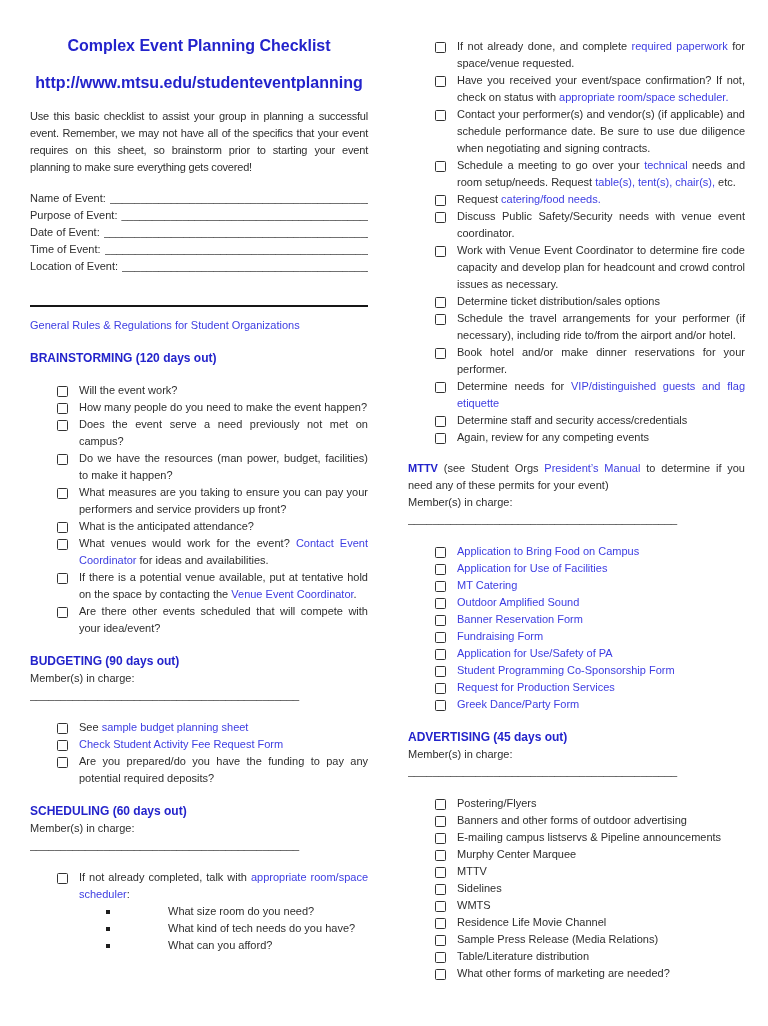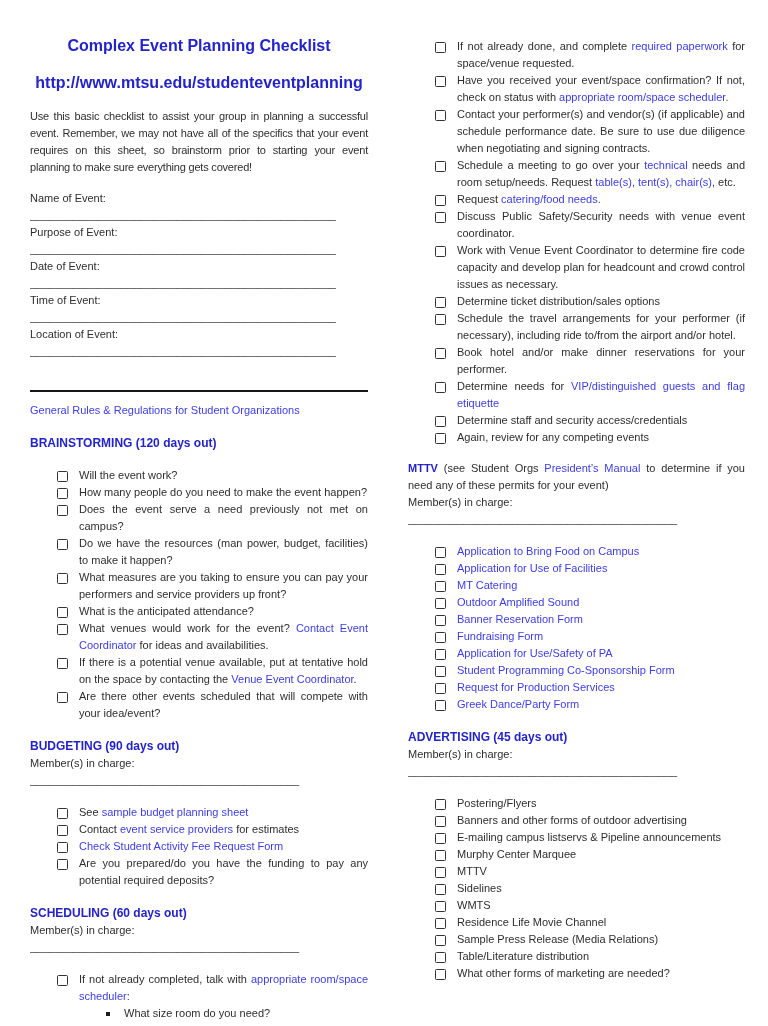"Name of Event:" .field-row { flex-direction: column -> none }
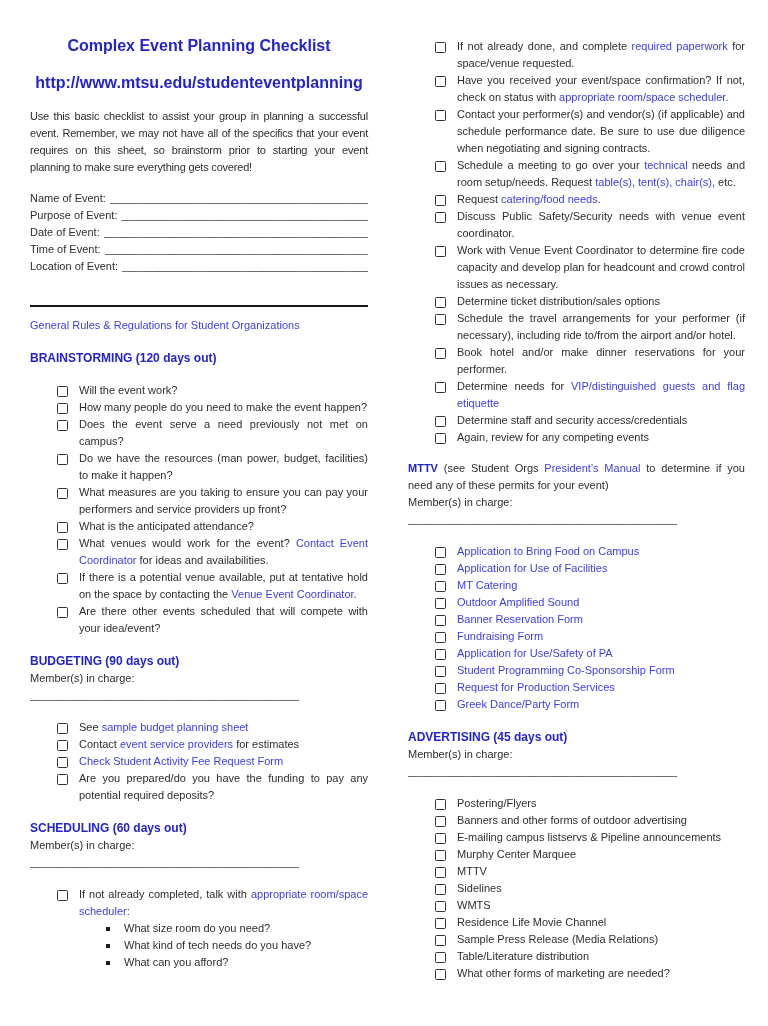"Contact event service providers for" div.check-item { html: <div> <span></span> <div><span>Contact </span><span>event service providers</span><span> for estimates</span></div> </div> -> none }
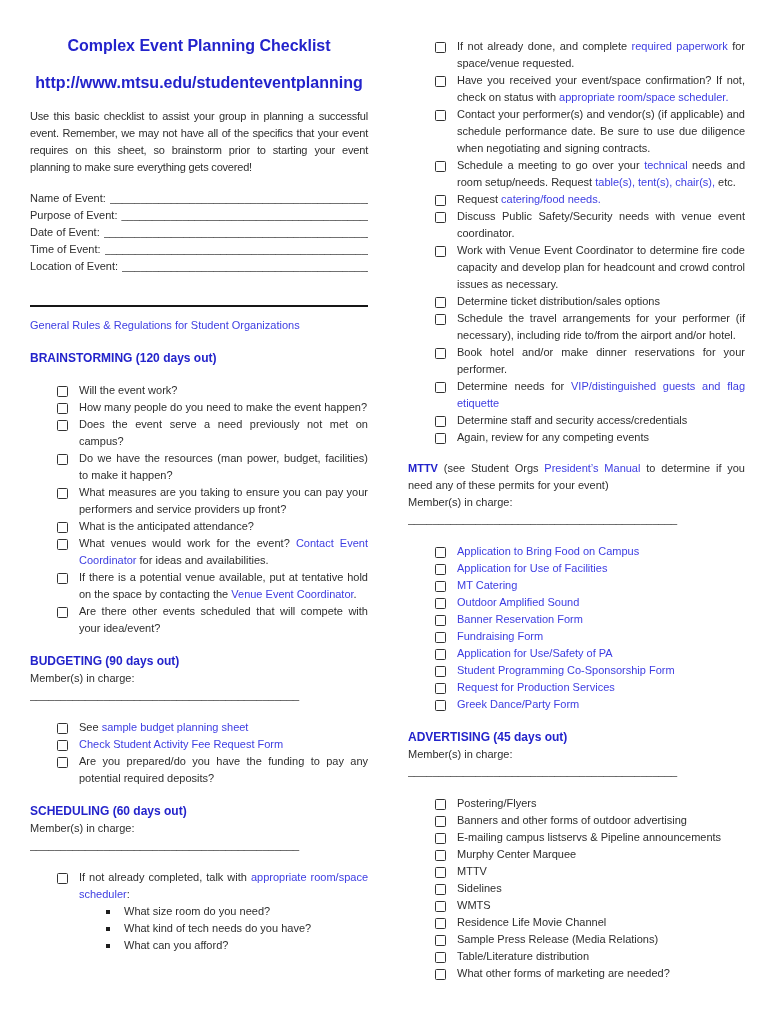"What size room do you" .sub-item { gap: none -> 44px }
